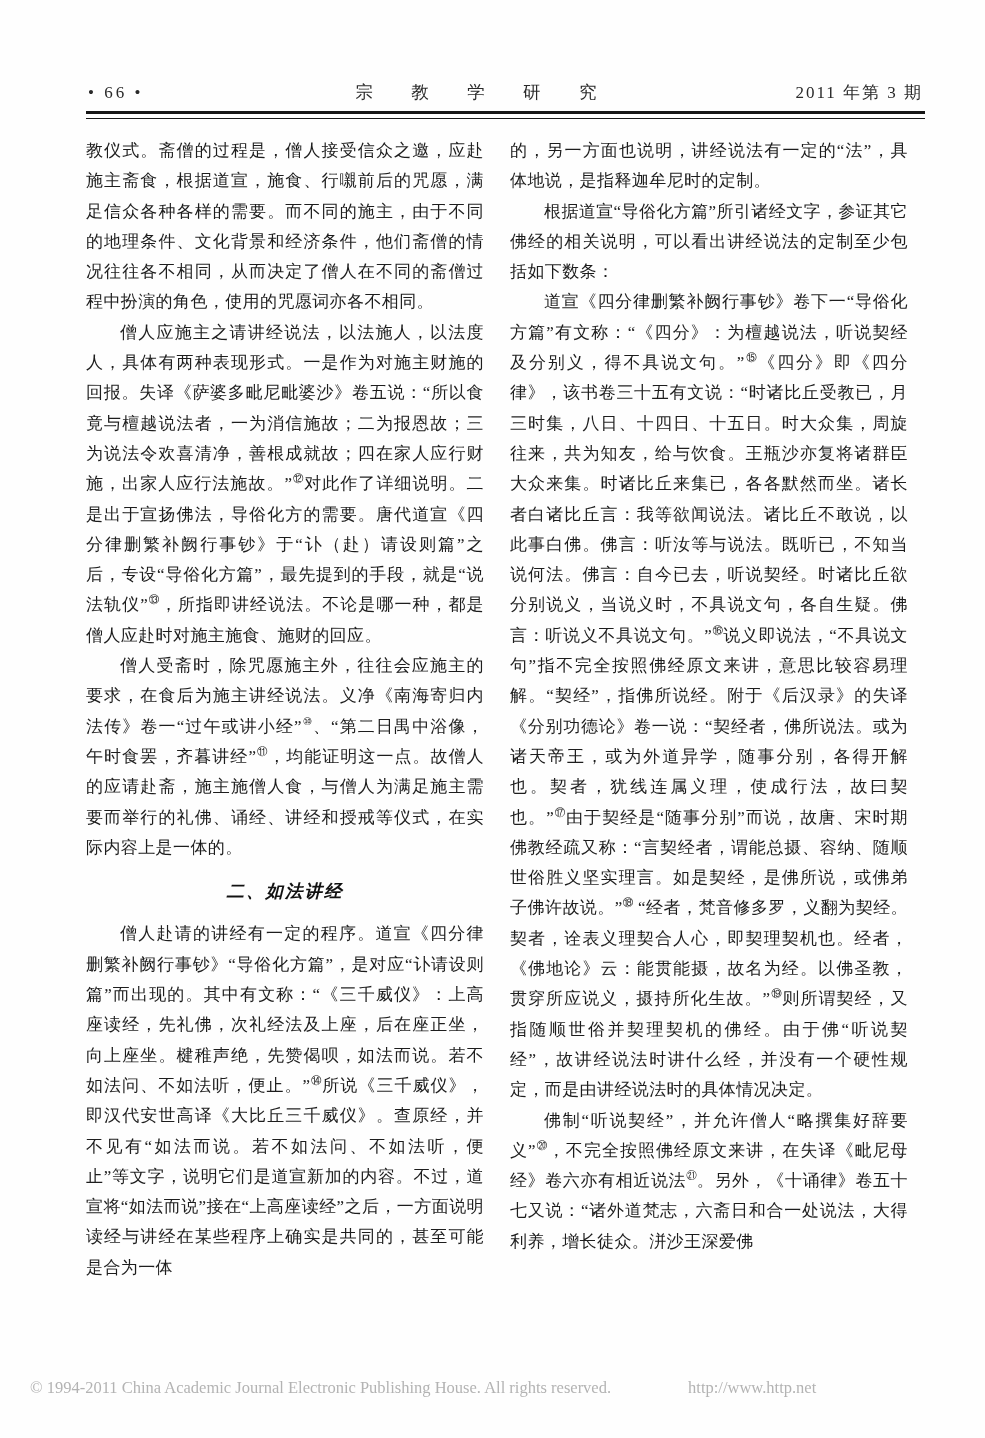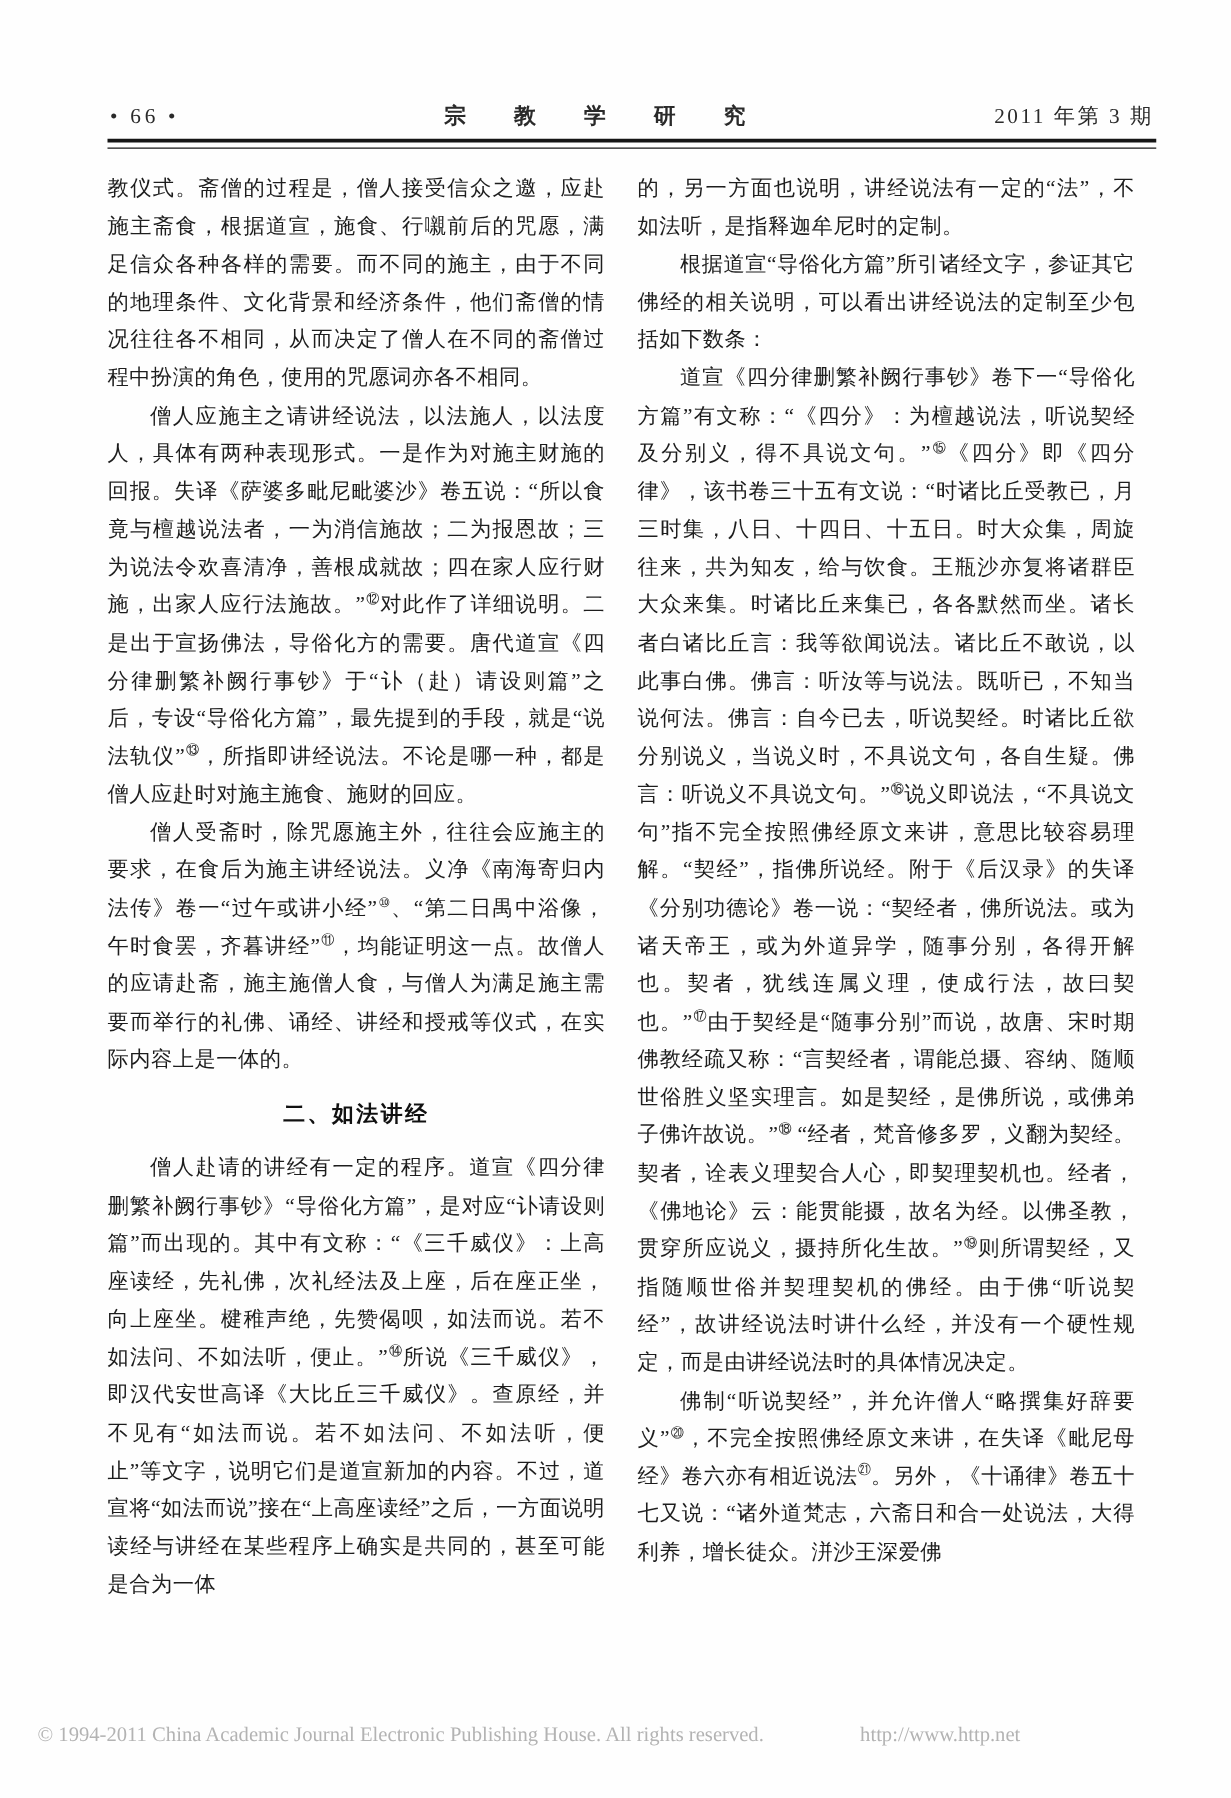"宗 教 学 研 究" .journal-title { font-weight: bold -> none }
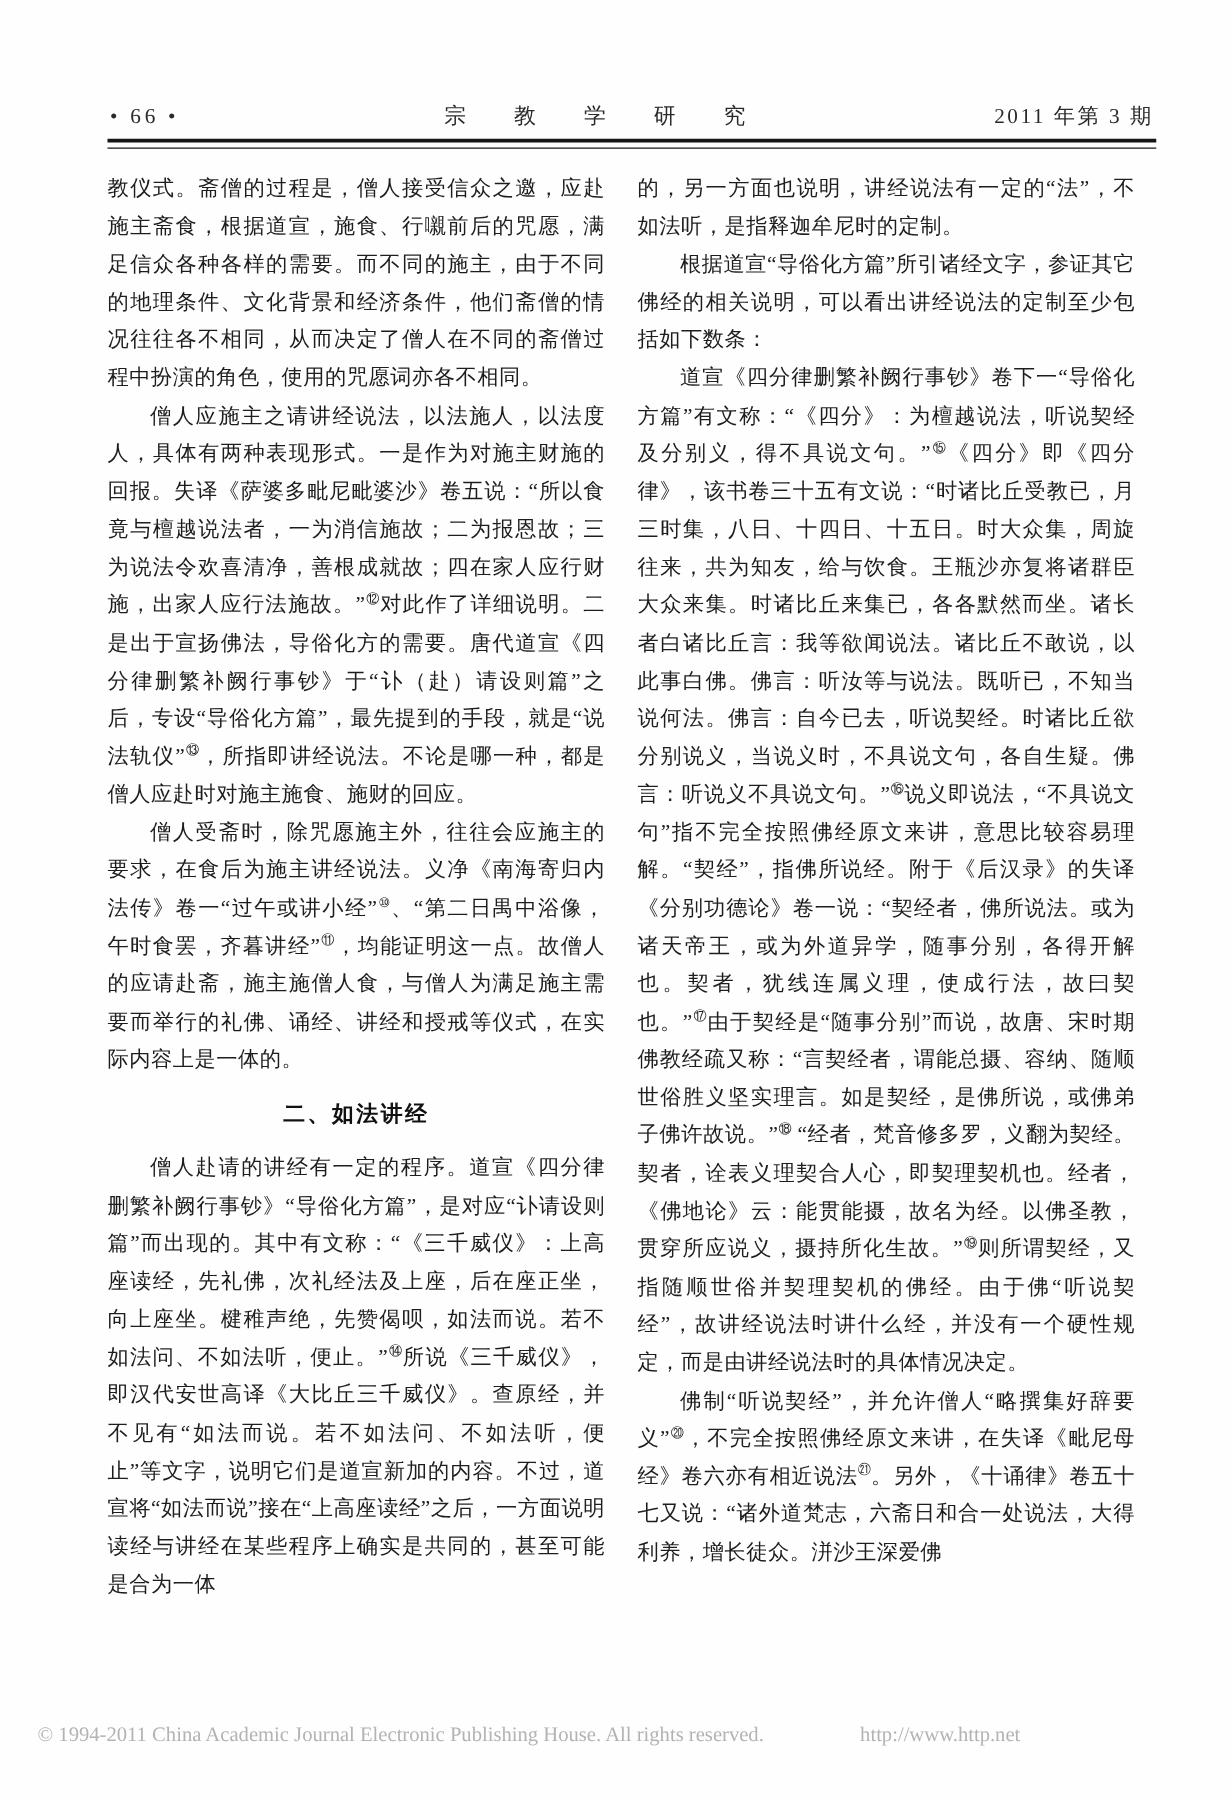"的，另一方面也说明，讲经说法有一定的“法”，不如法听，是指释迦牟尼时的定制。" p.para { text: 不如法听 -> 具体地说 }
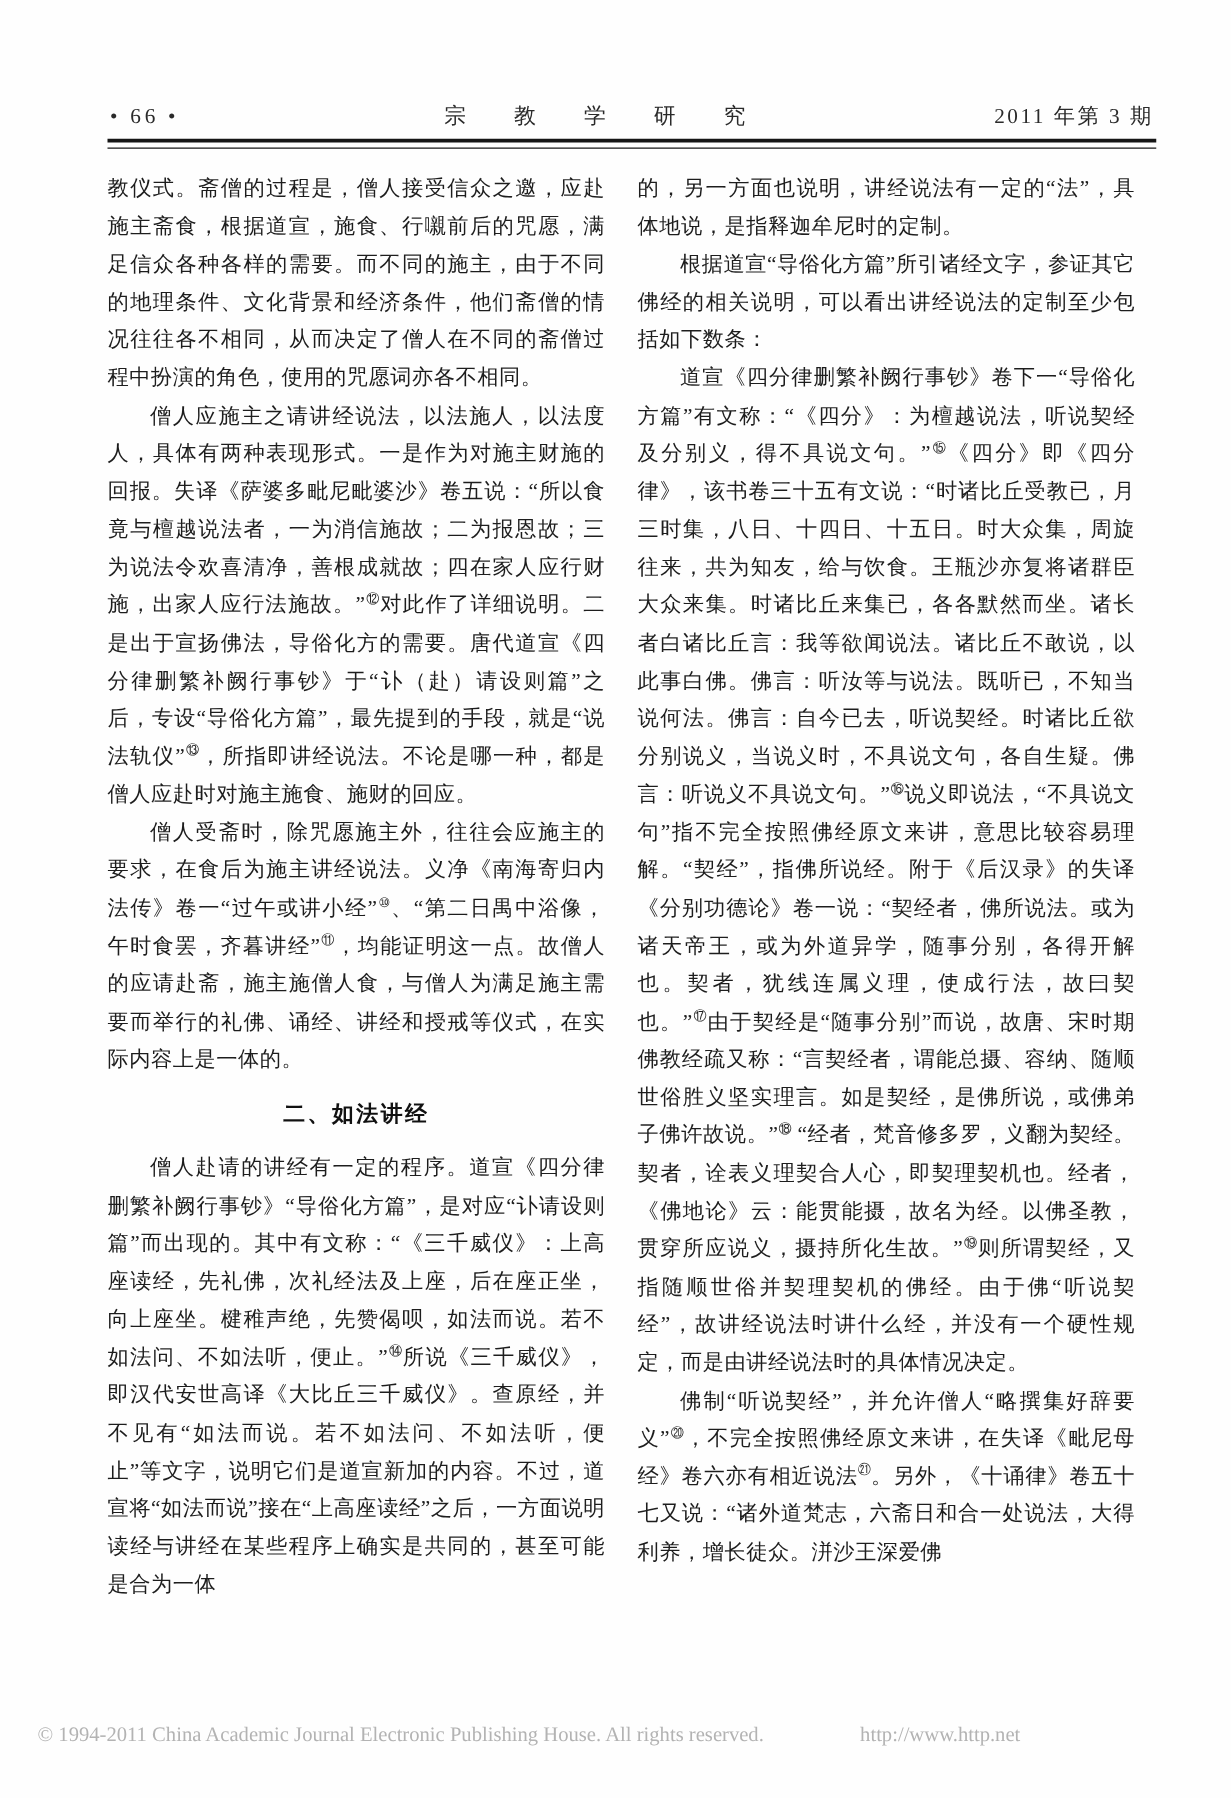"二、如法讲经" .section-heading { font-style: none -> italic }
